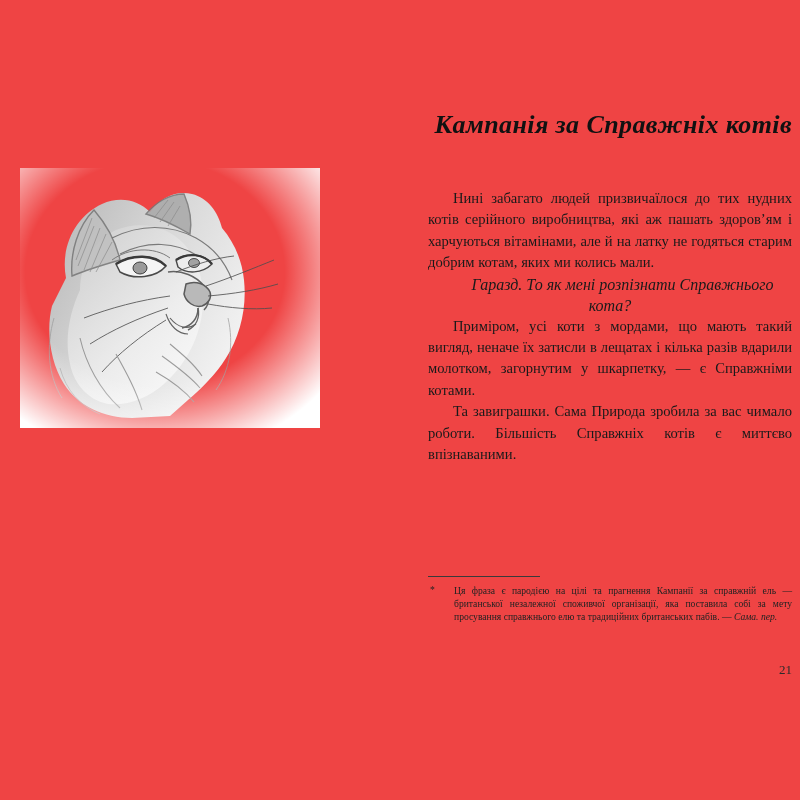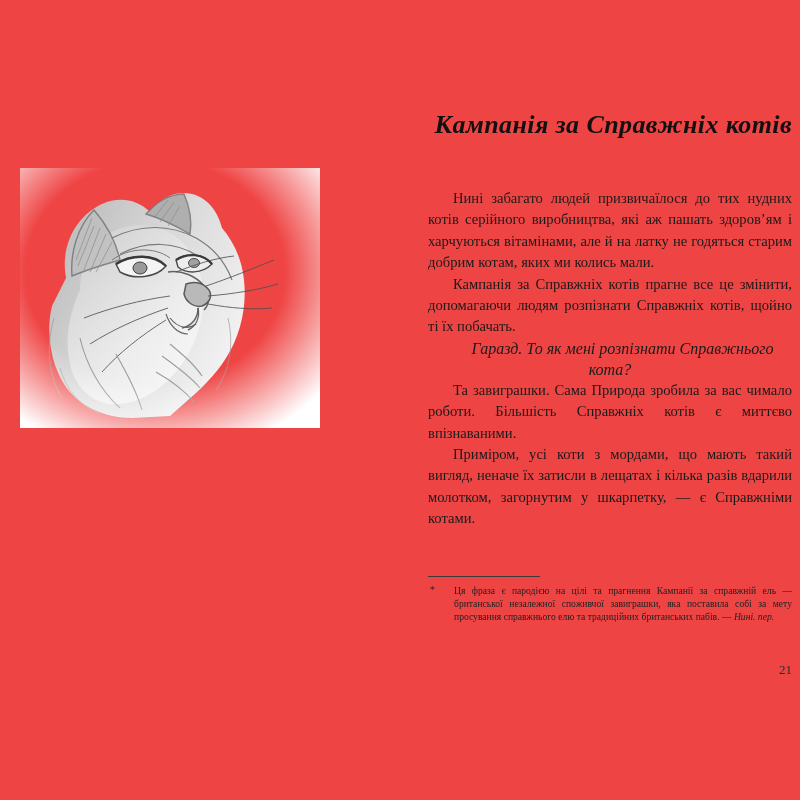"Кампанія за Справжніх котів прагне" p { html: <p>Кампанія за Справжніх котів прагне все це змінити, допомагаючи людям розпізнати Справжніх котів, щойно ті їх побачать.</p> -> none }
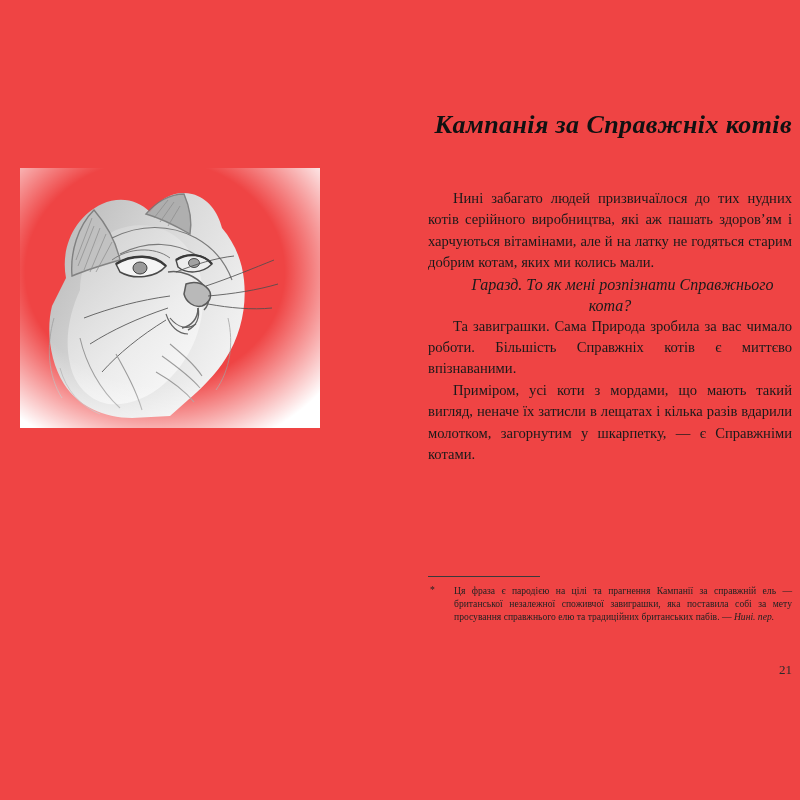"Та завиграшки. Сама Природа зробила" p { order: before "Приміром, усі коти з мордами," -> after "Приміром, усі коти з мордами," }
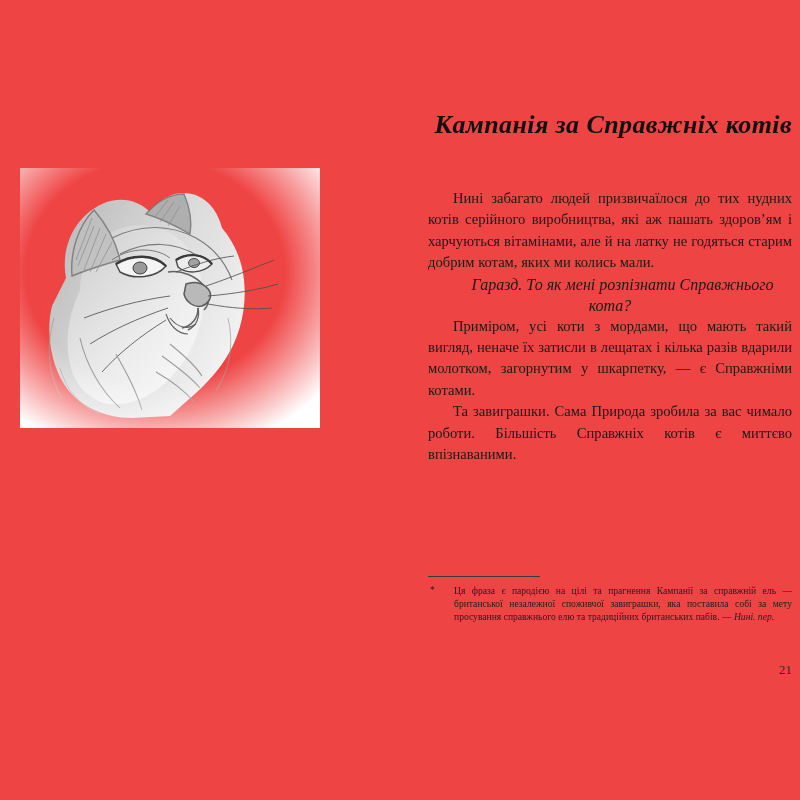"Ця фраза є пародією на" span { text: завиграшки -> організації }
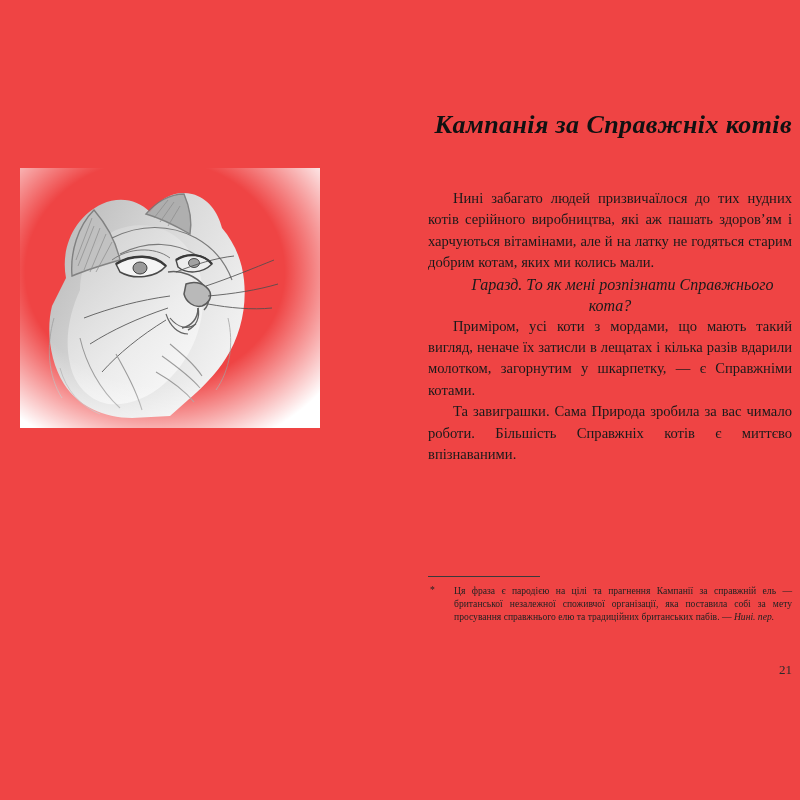"Нині. пер." i { text: Нині -> Сама }
